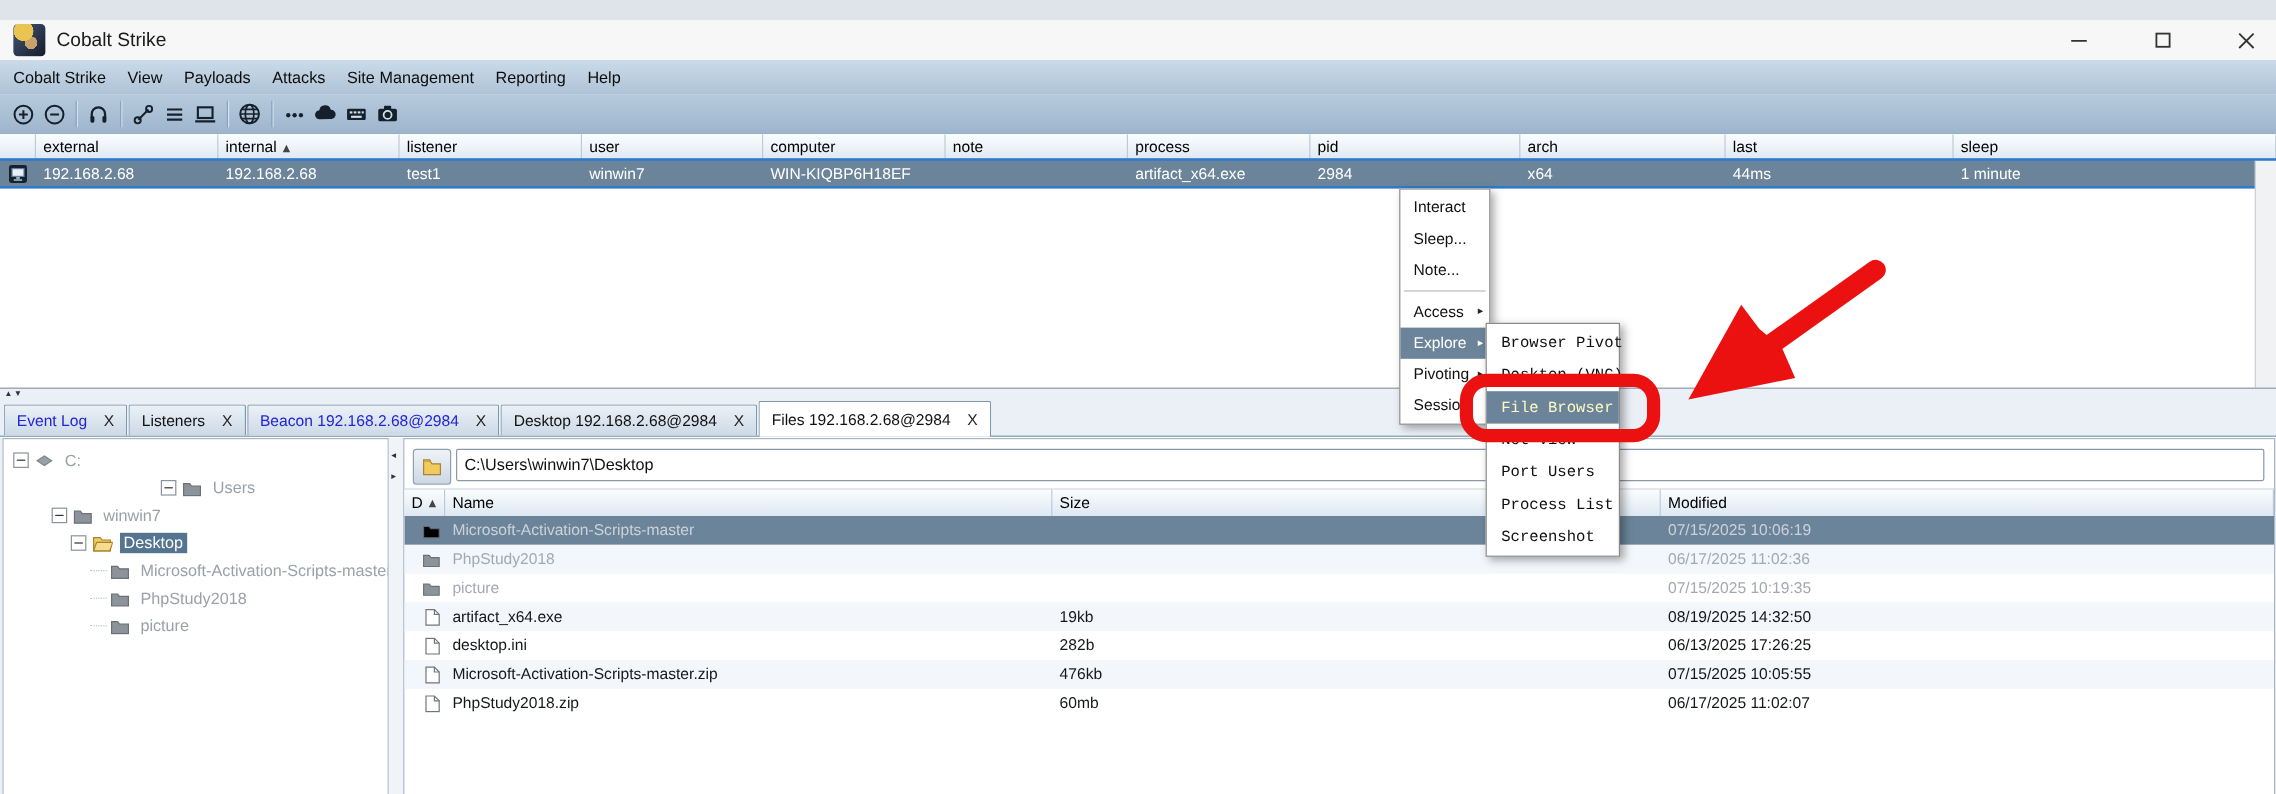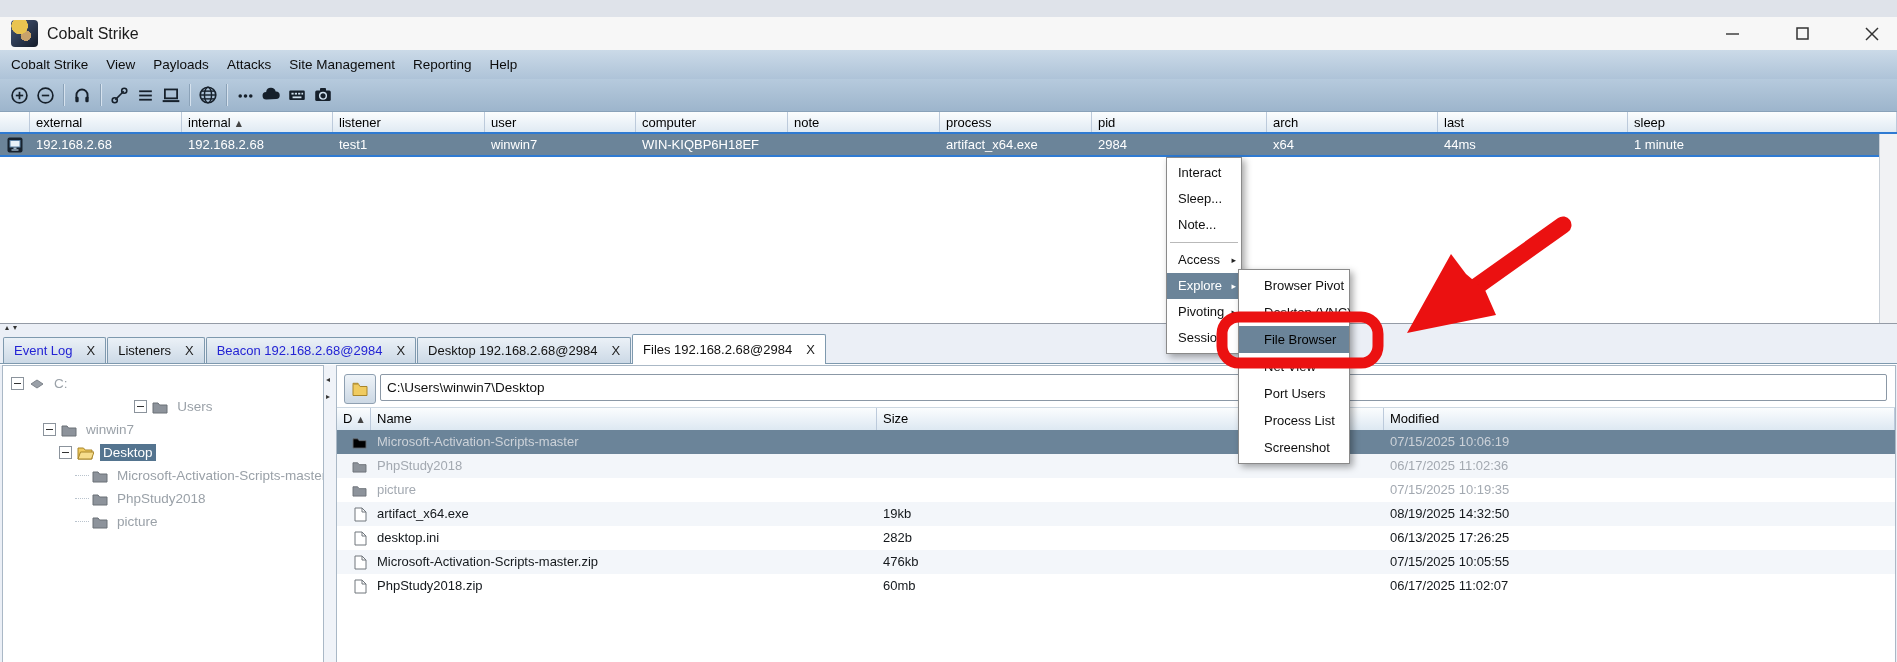"Browser Pivot" .smi { font-family: none -> Liberation Mono, monospace; padding-left: 25px -> 12px }
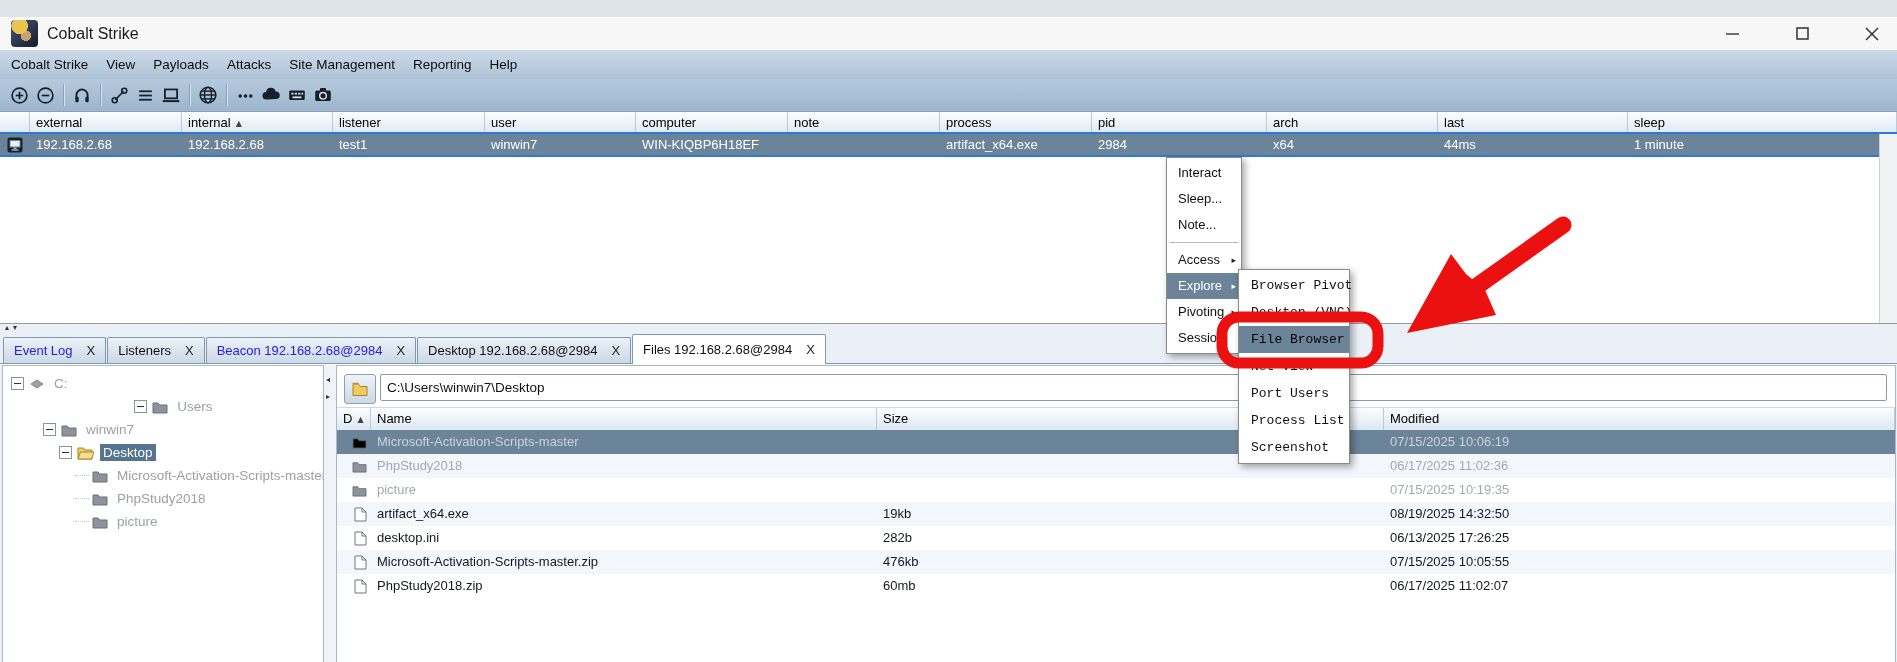"File Browser" .smi.hl { color: #000000 -> #fef9c3 }
